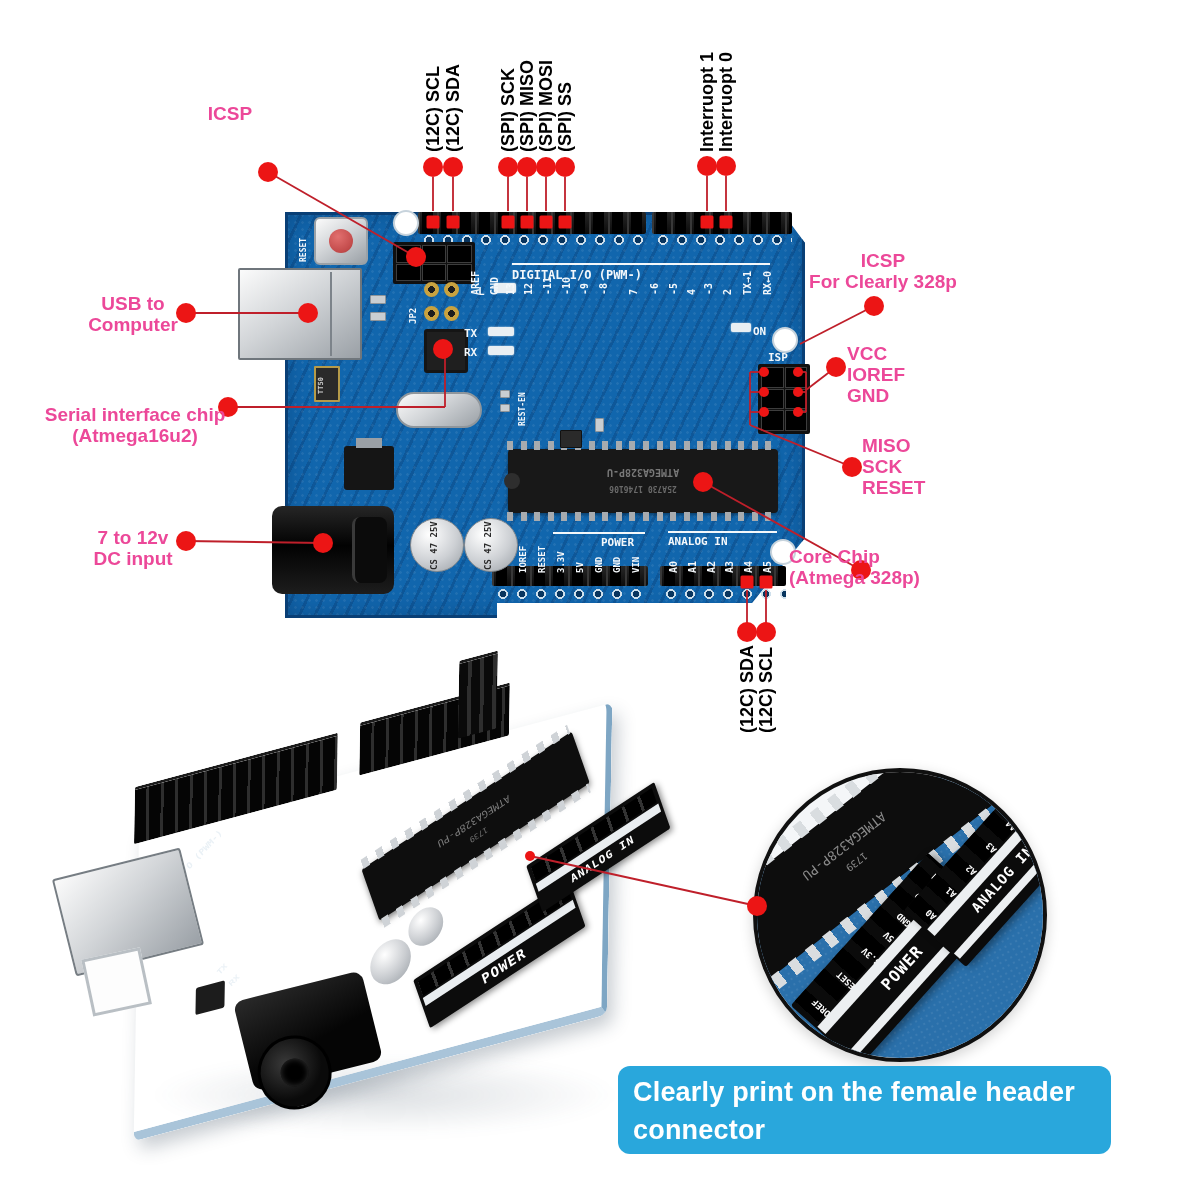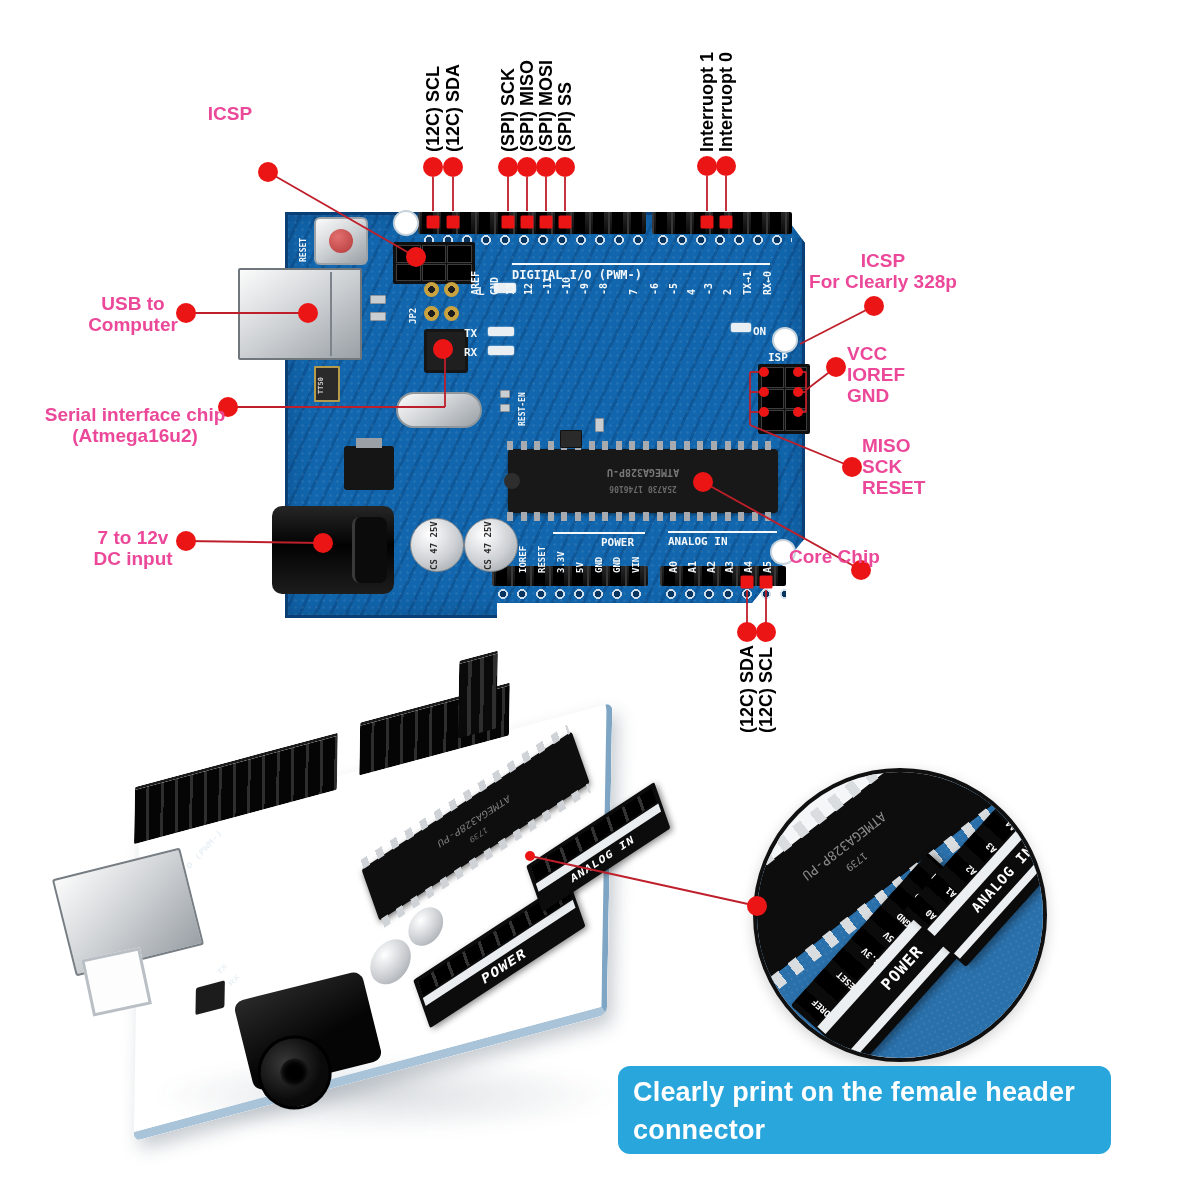"(Atmega 328p)" div { html: none -> <div>(Atmega 328p)</div> }
